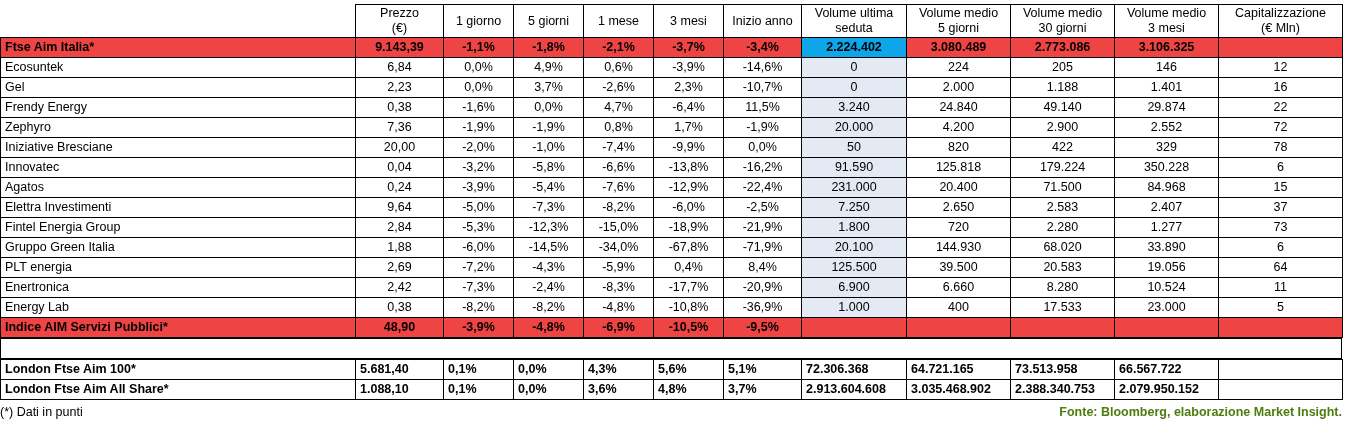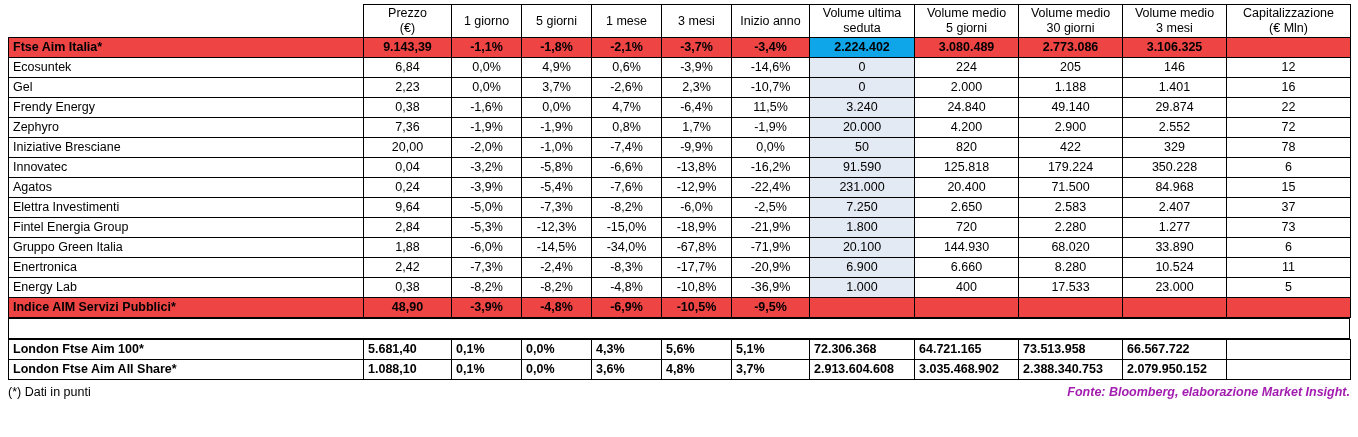"Prezzo" .sheet { padding: 4px 8px 0 8px -> 4px 8px 0 0 }
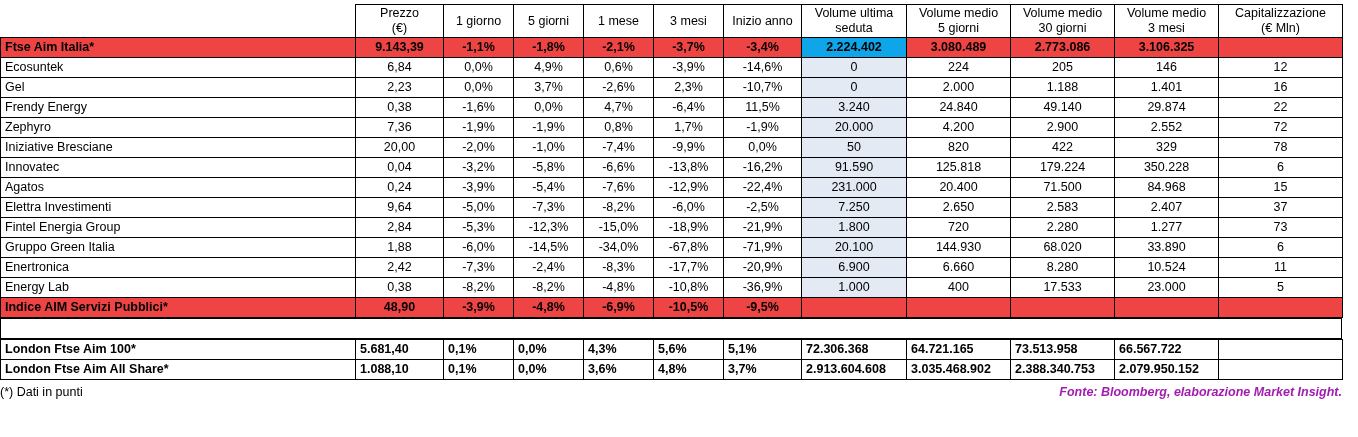"PLT energia" tr.data-row { html: none -> <tr> <td>PLT energia</td> <td>2,69</td> <td>-7,2%</td> <td>-4,3%</td> <td>-5,9%</td> <td>0,4%</td> <td>8,4%</td> <td>125.500</td> <td>39.500</td> <td>20.583</td> <td>19.056</td> <td>64</td> </tr> }
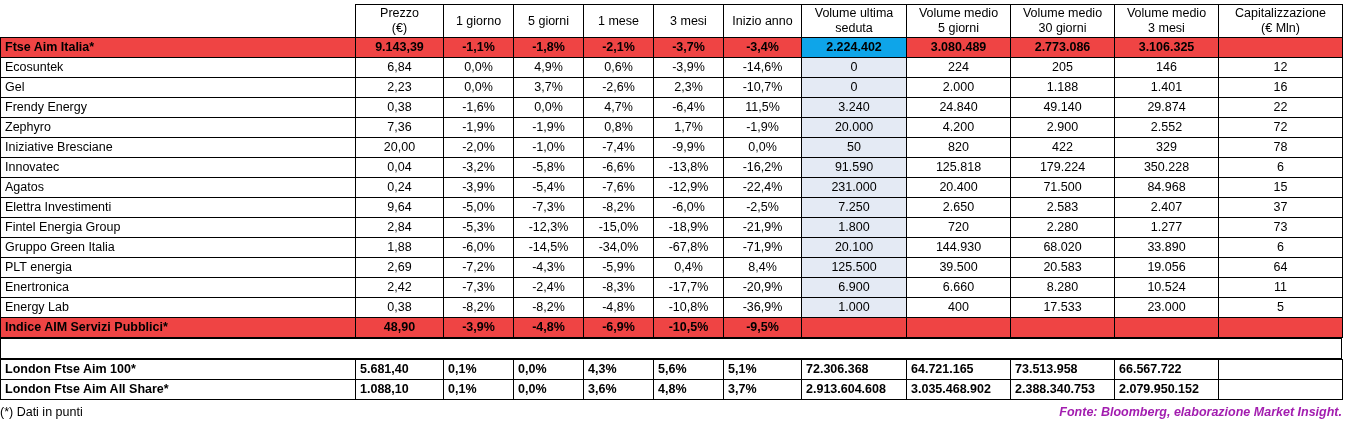"Fonte: Bloomberg, elaborazione Market" .footer .source { color: #a21caf -> #4d7c0f; font-style: italic -> none }
